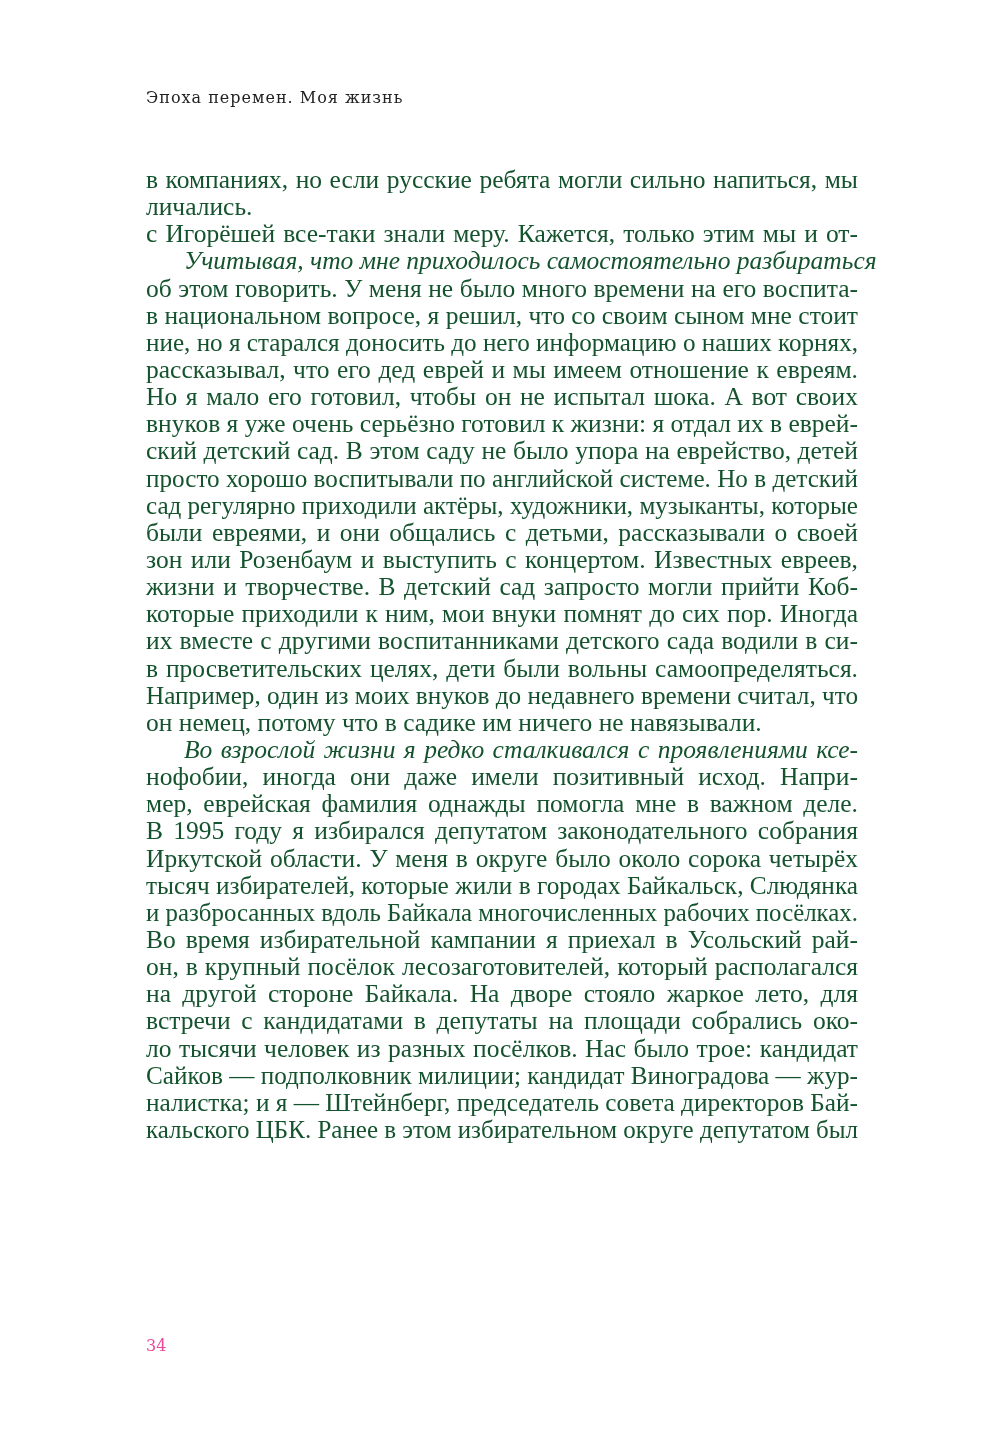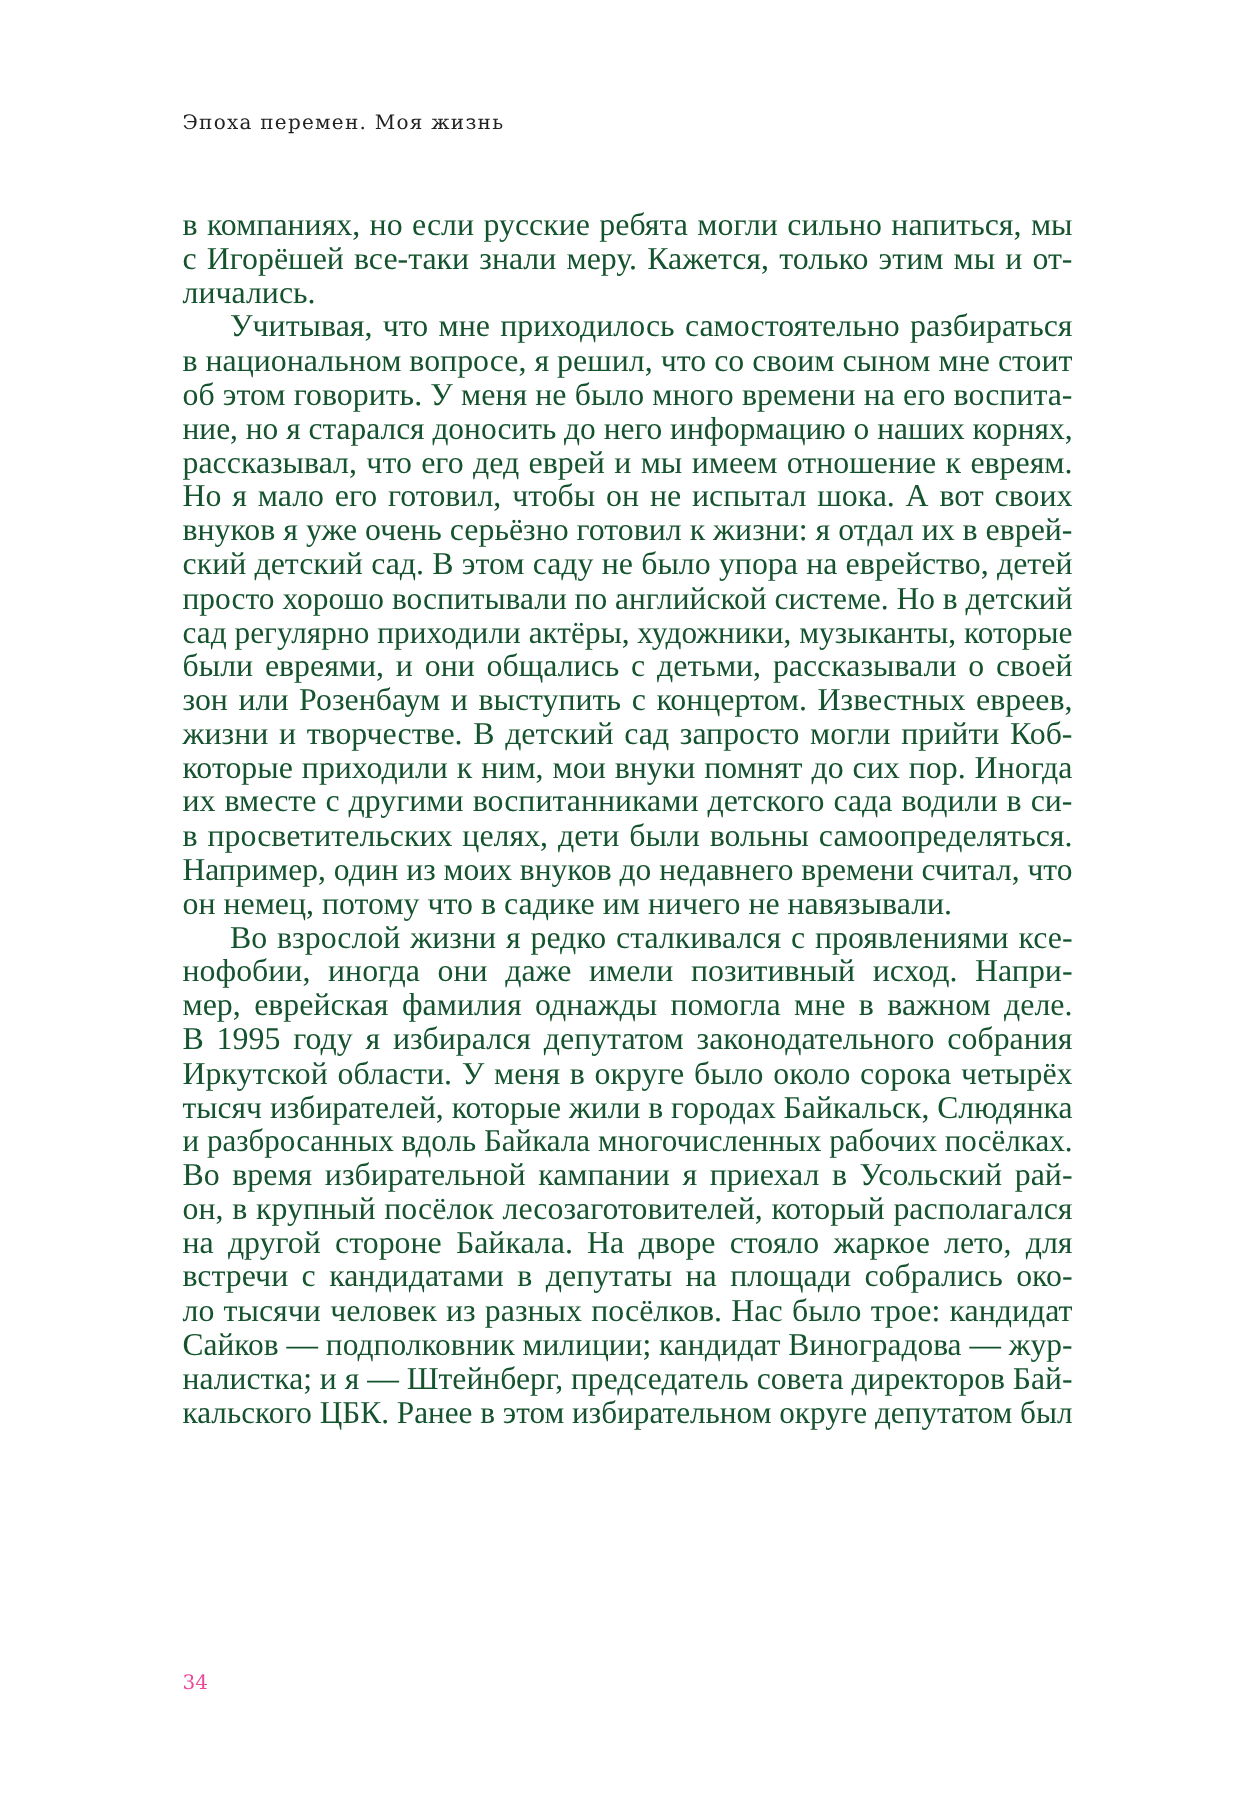"с Игорёшей все-таки знали меру." span.line { order: before "личались." -> after "личались." }
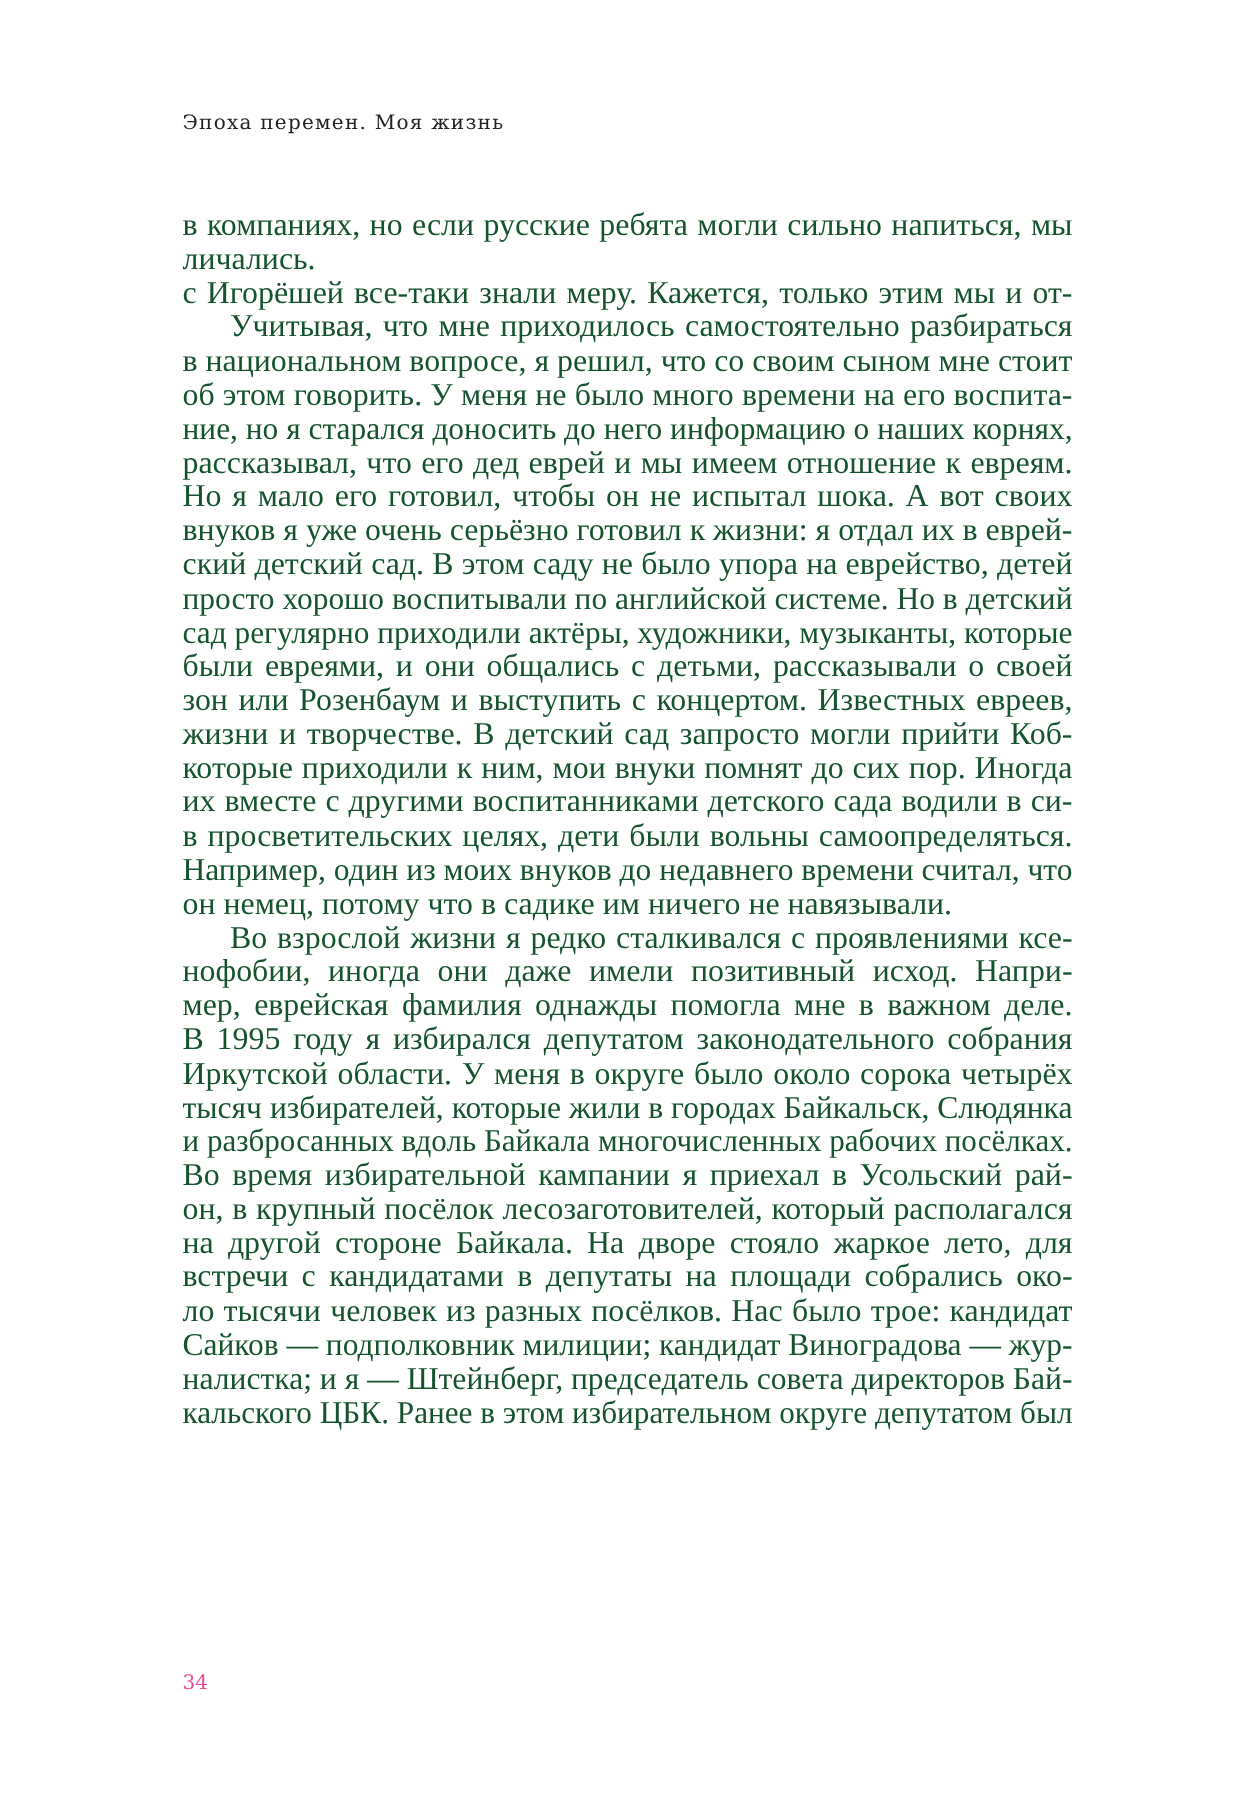"Учитывая, что мне приходилось" .line.indent { font-style: none -> italic }
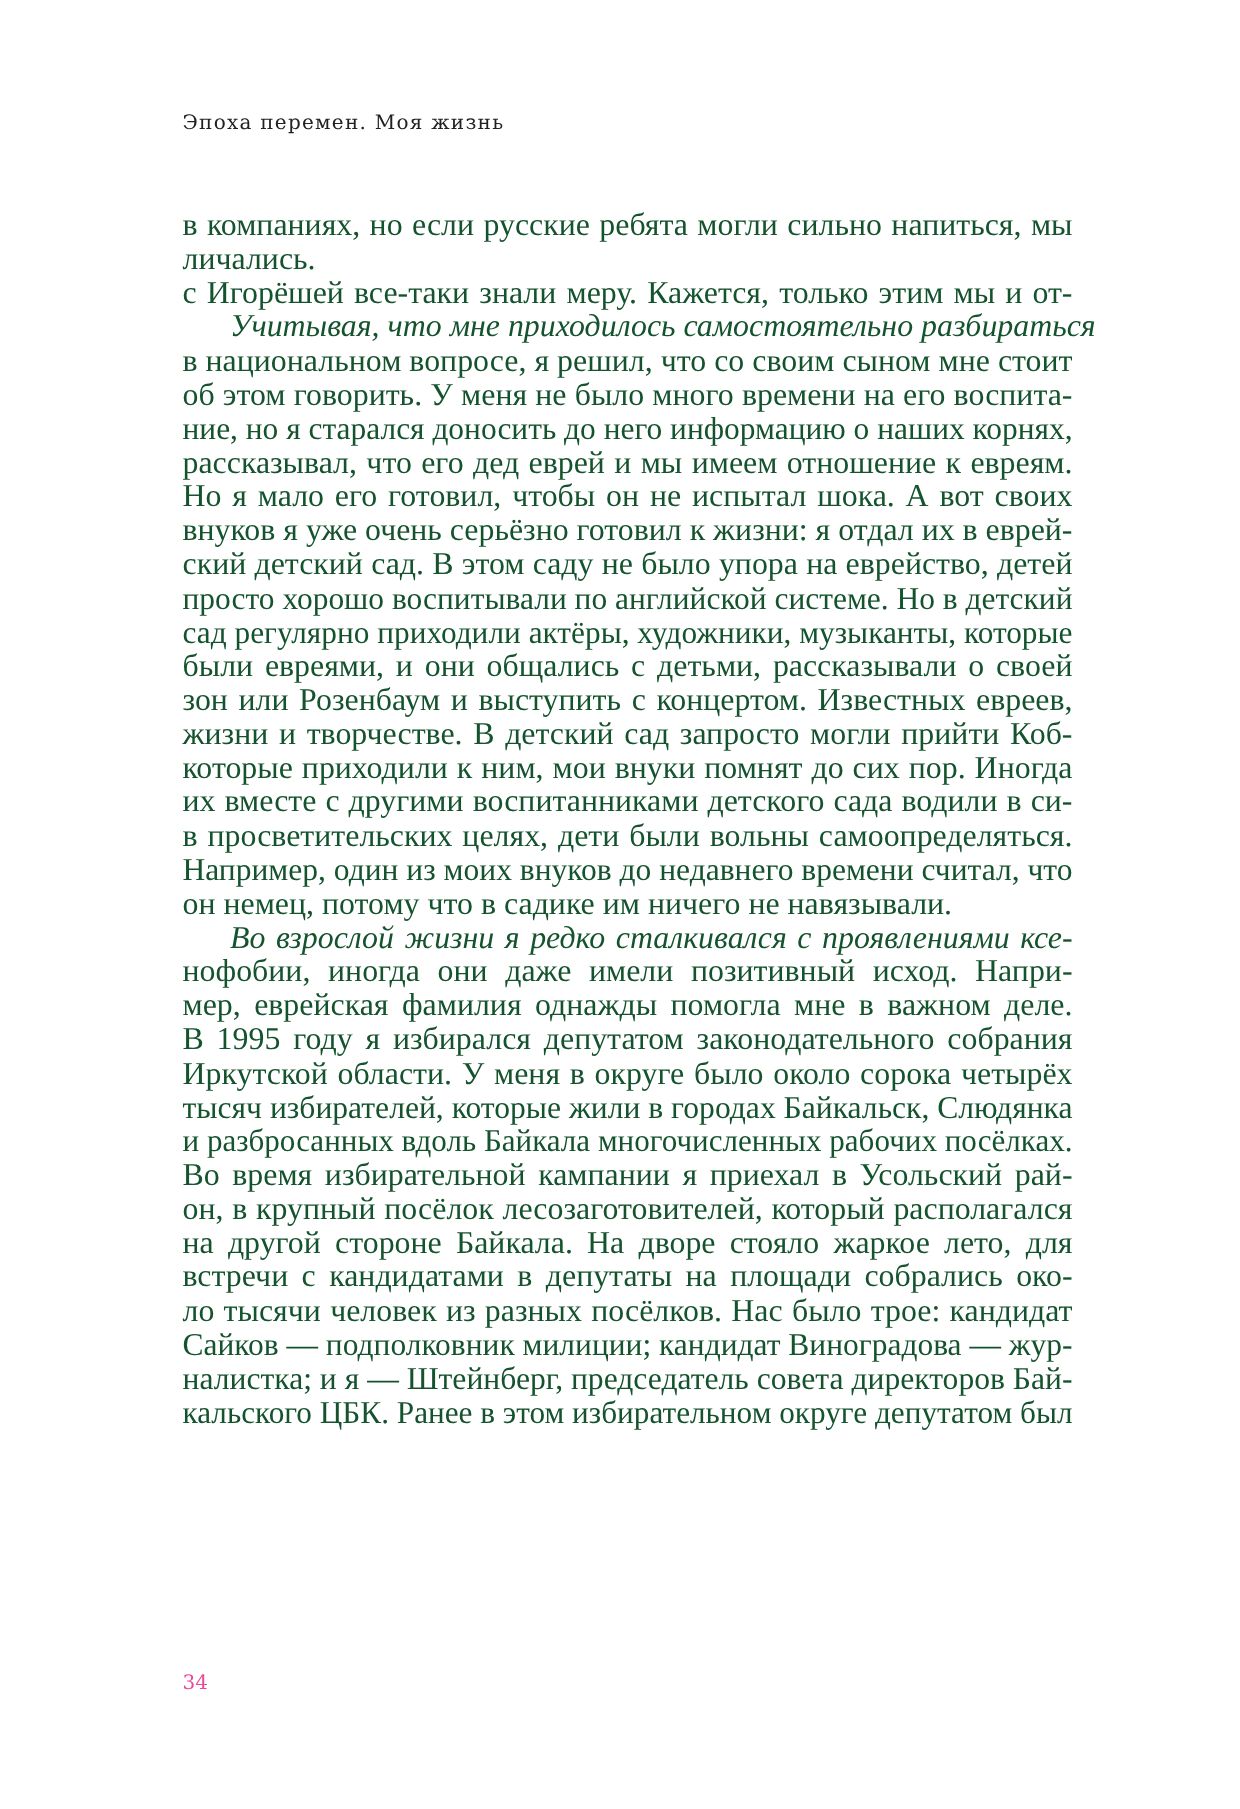"в национальном вопросе, я решил," span.line { order: before "об этом говорить. У меня" -> after "об этом говорить. У меня" }
